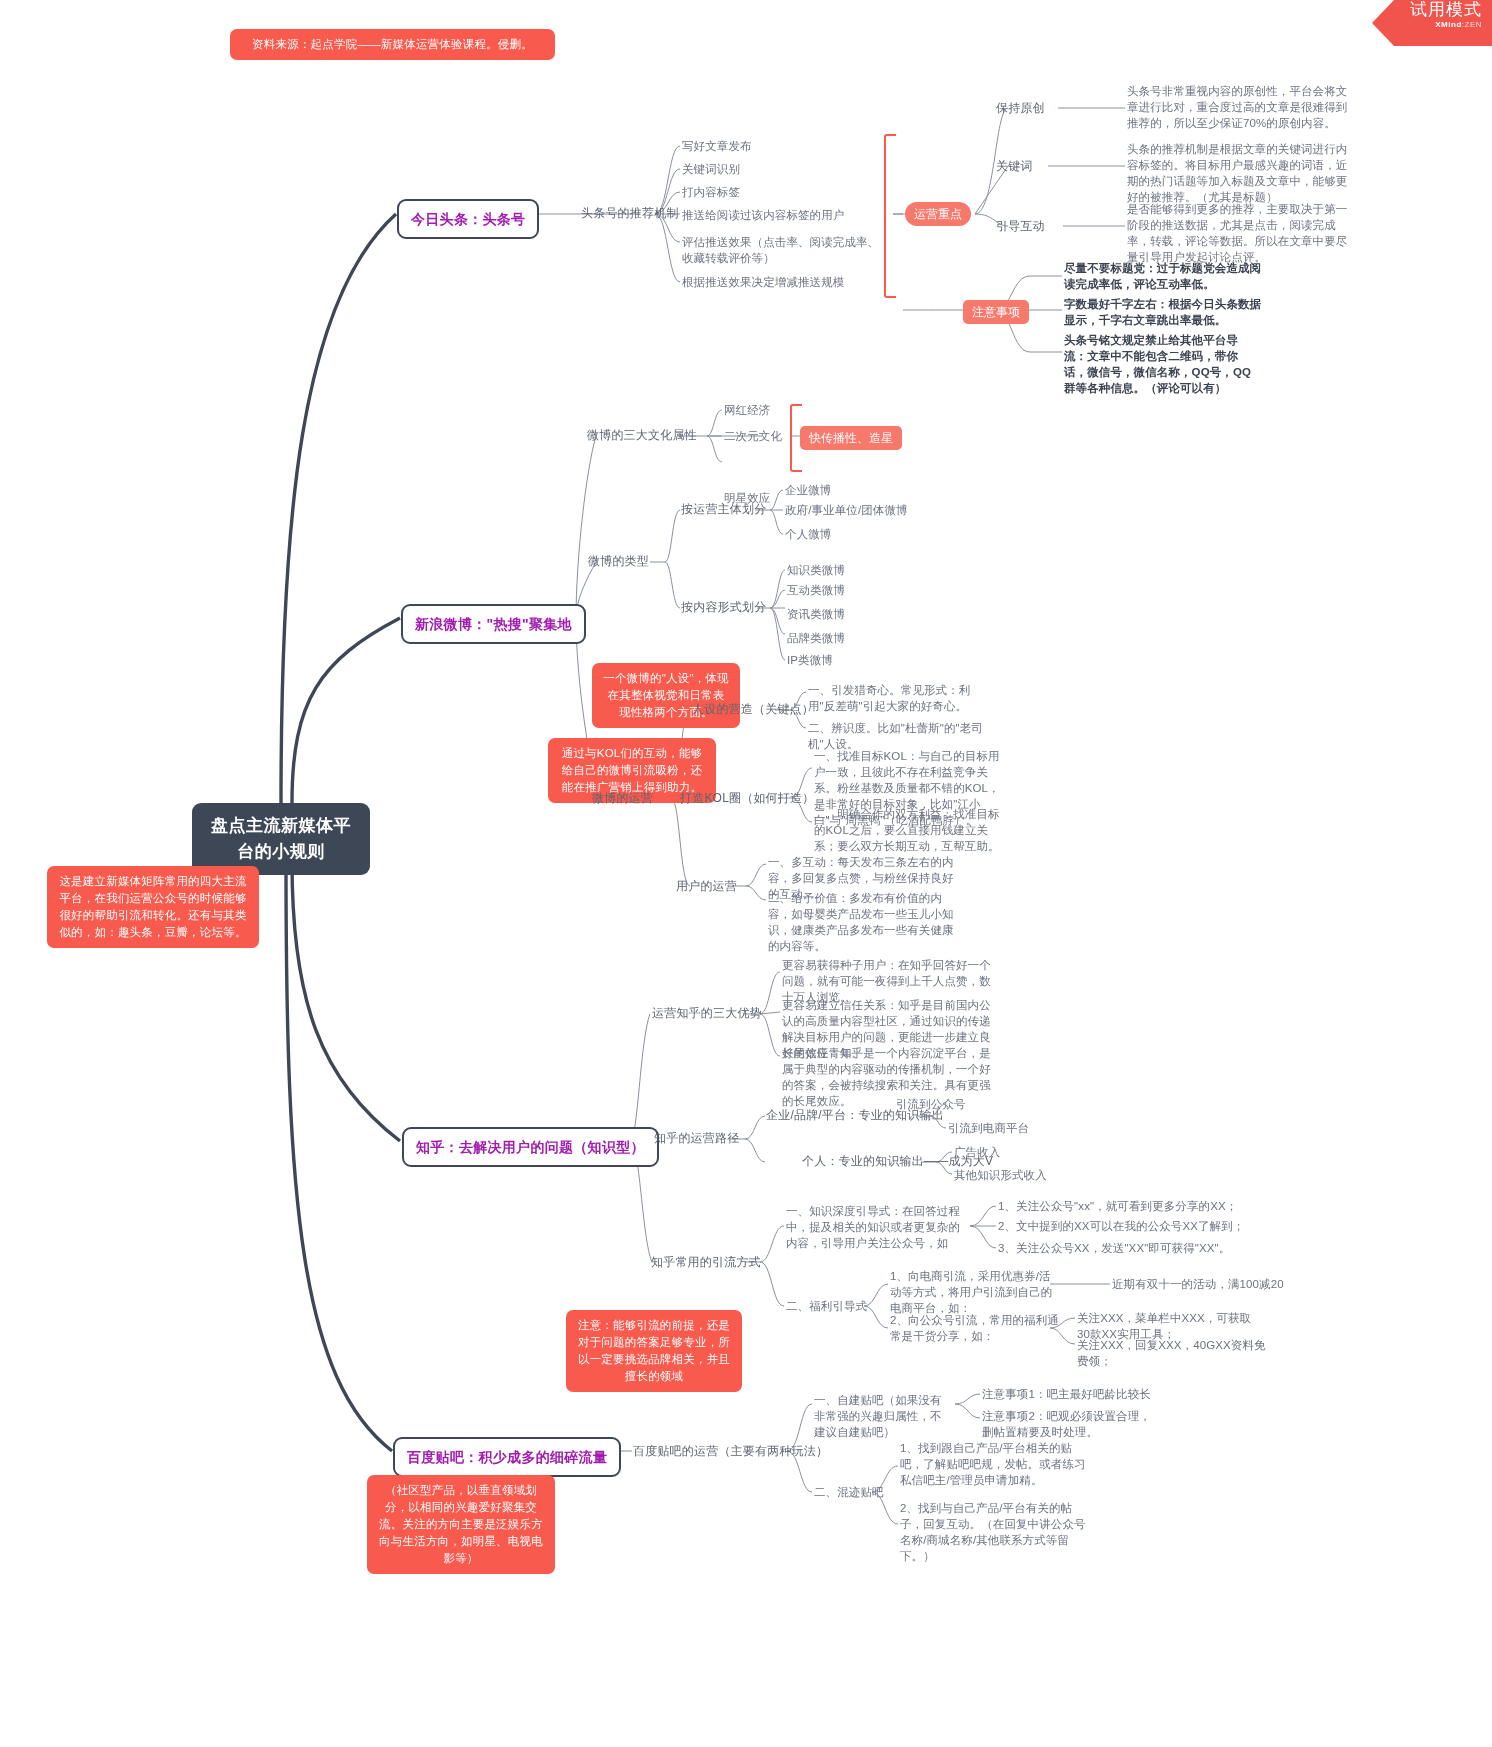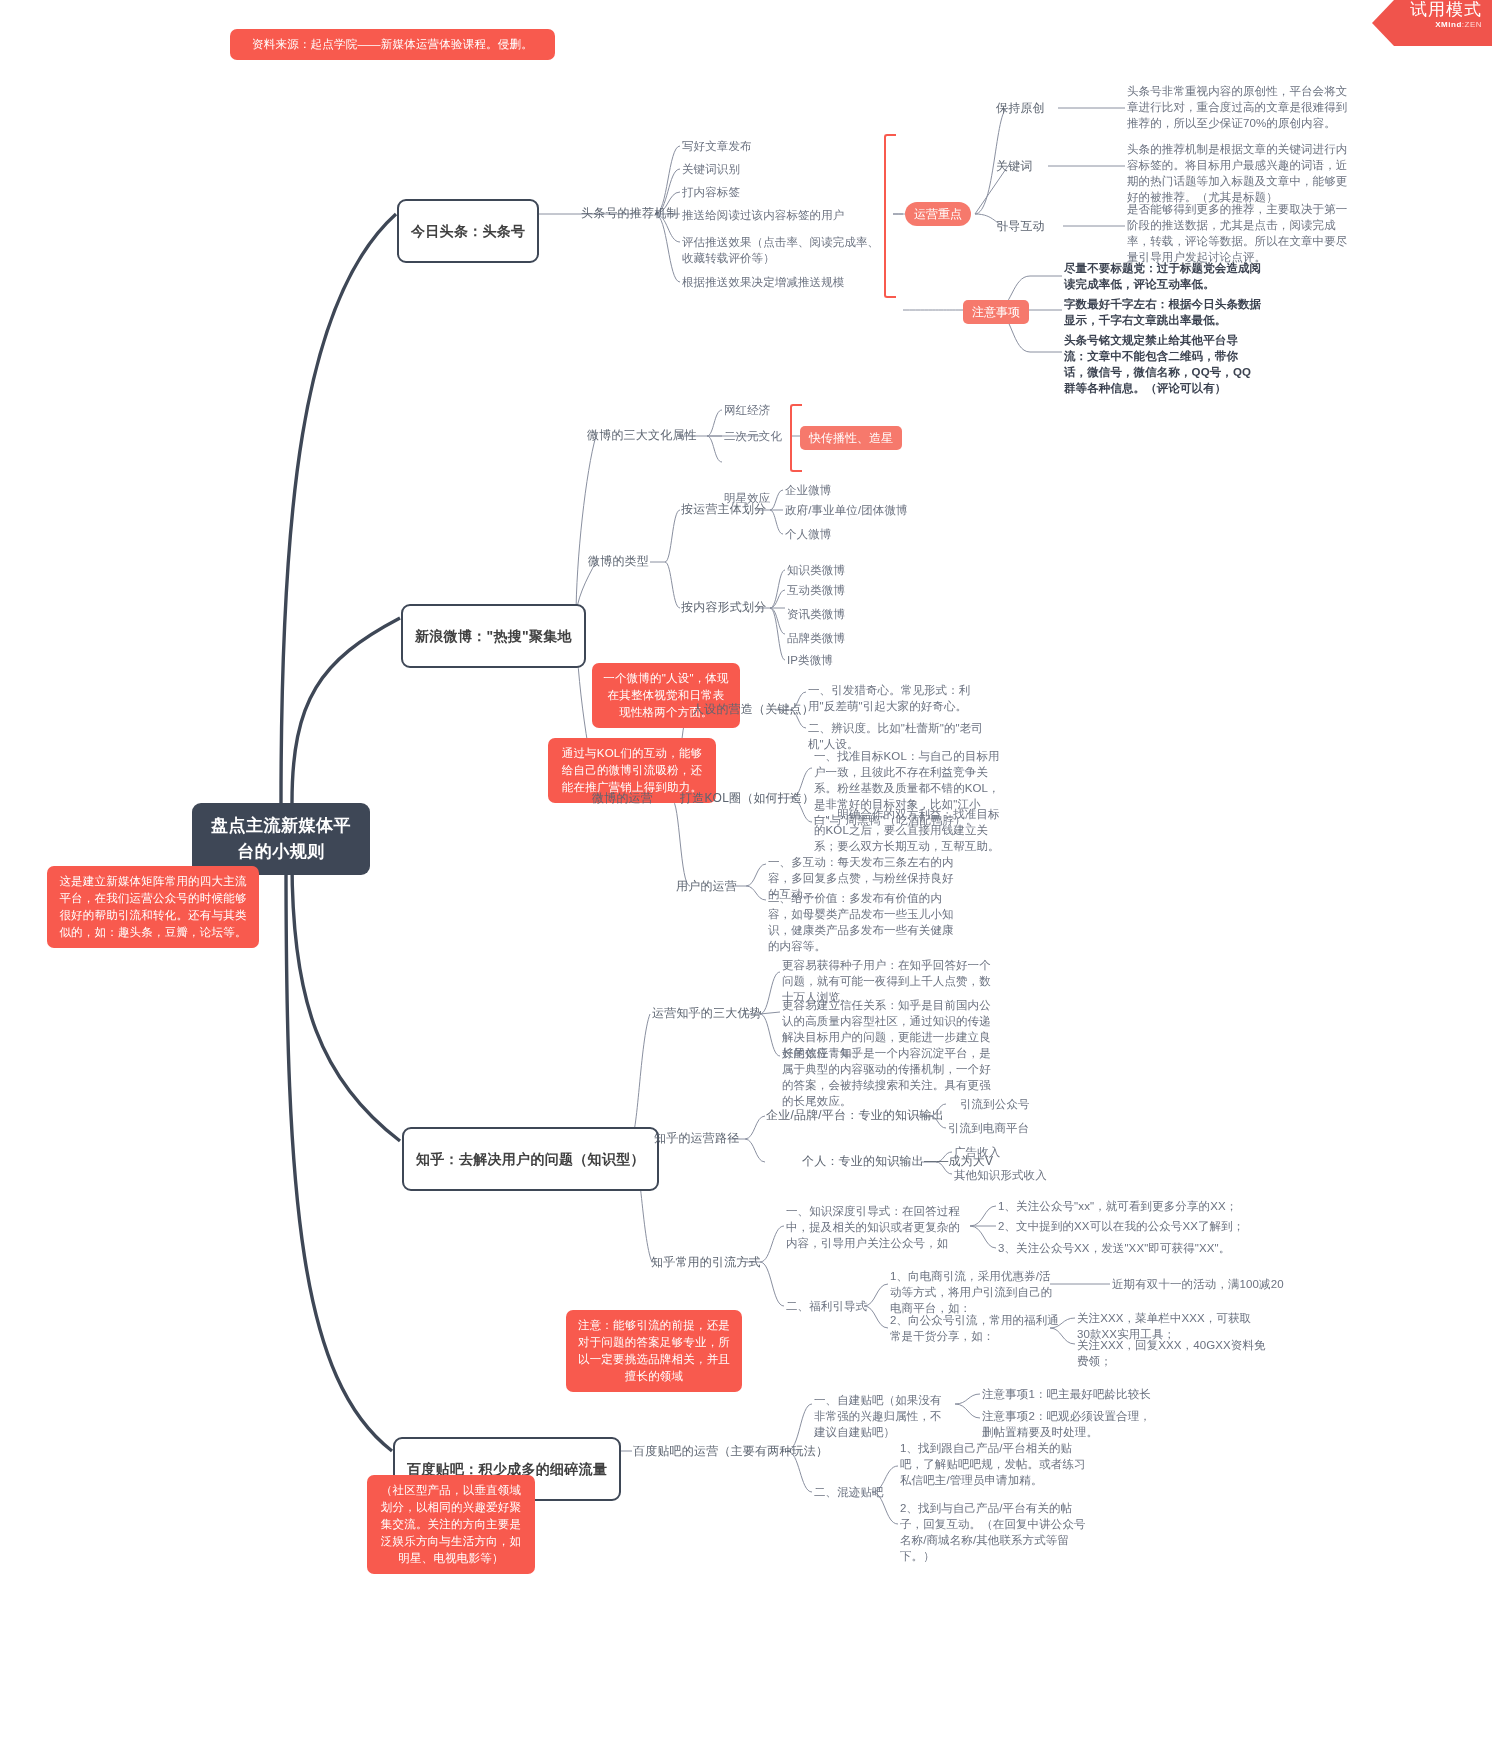"今日头条：头条号" .main { color: #404040 -> #a21caf; padding: 20px 12px -> 8px 12px }
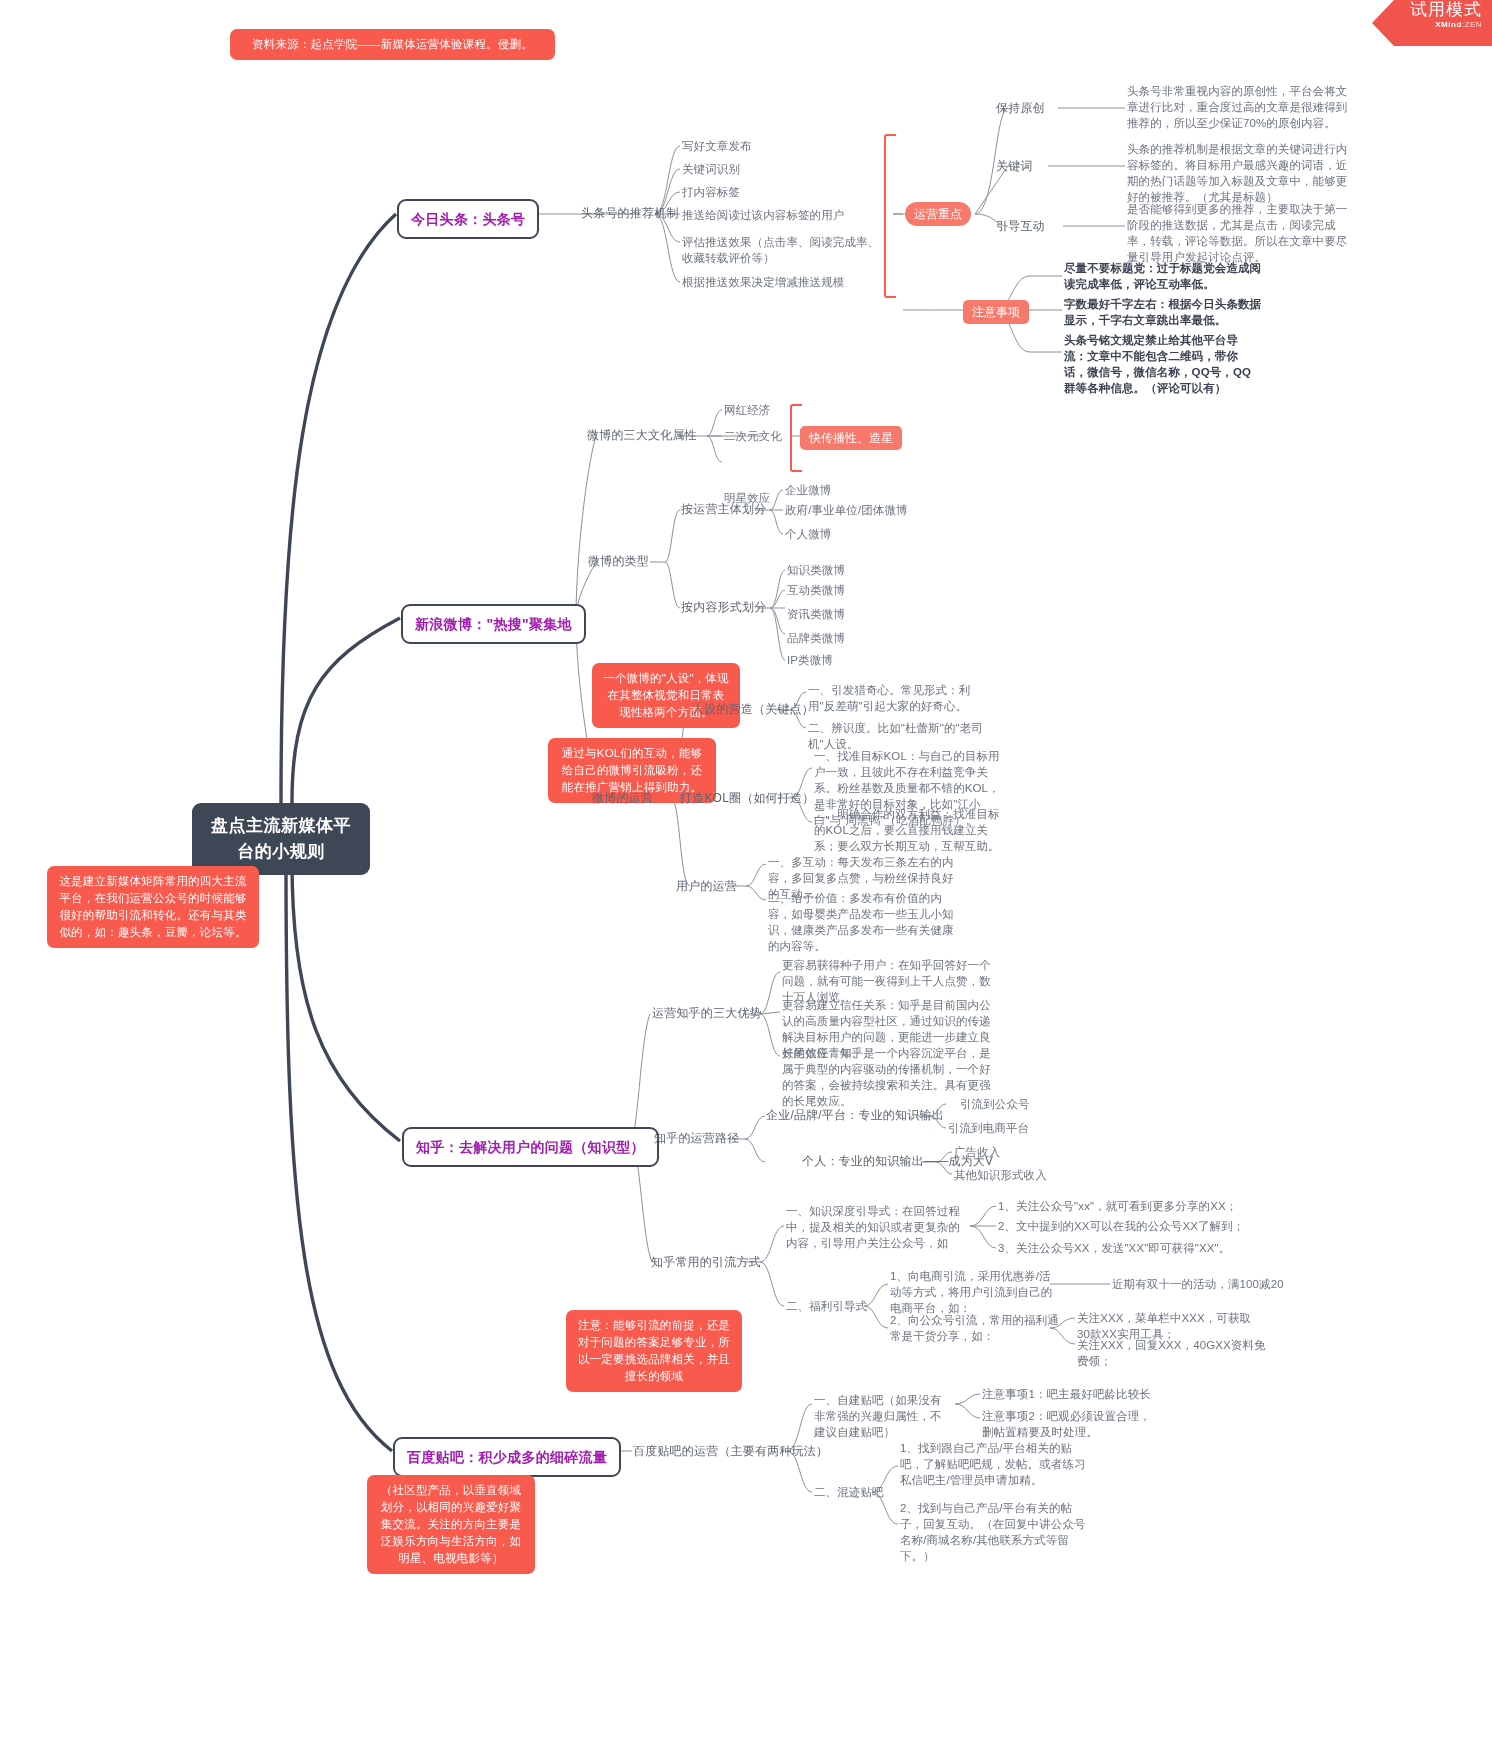"引流到公众号" div.node { left: 960px -> 896px }
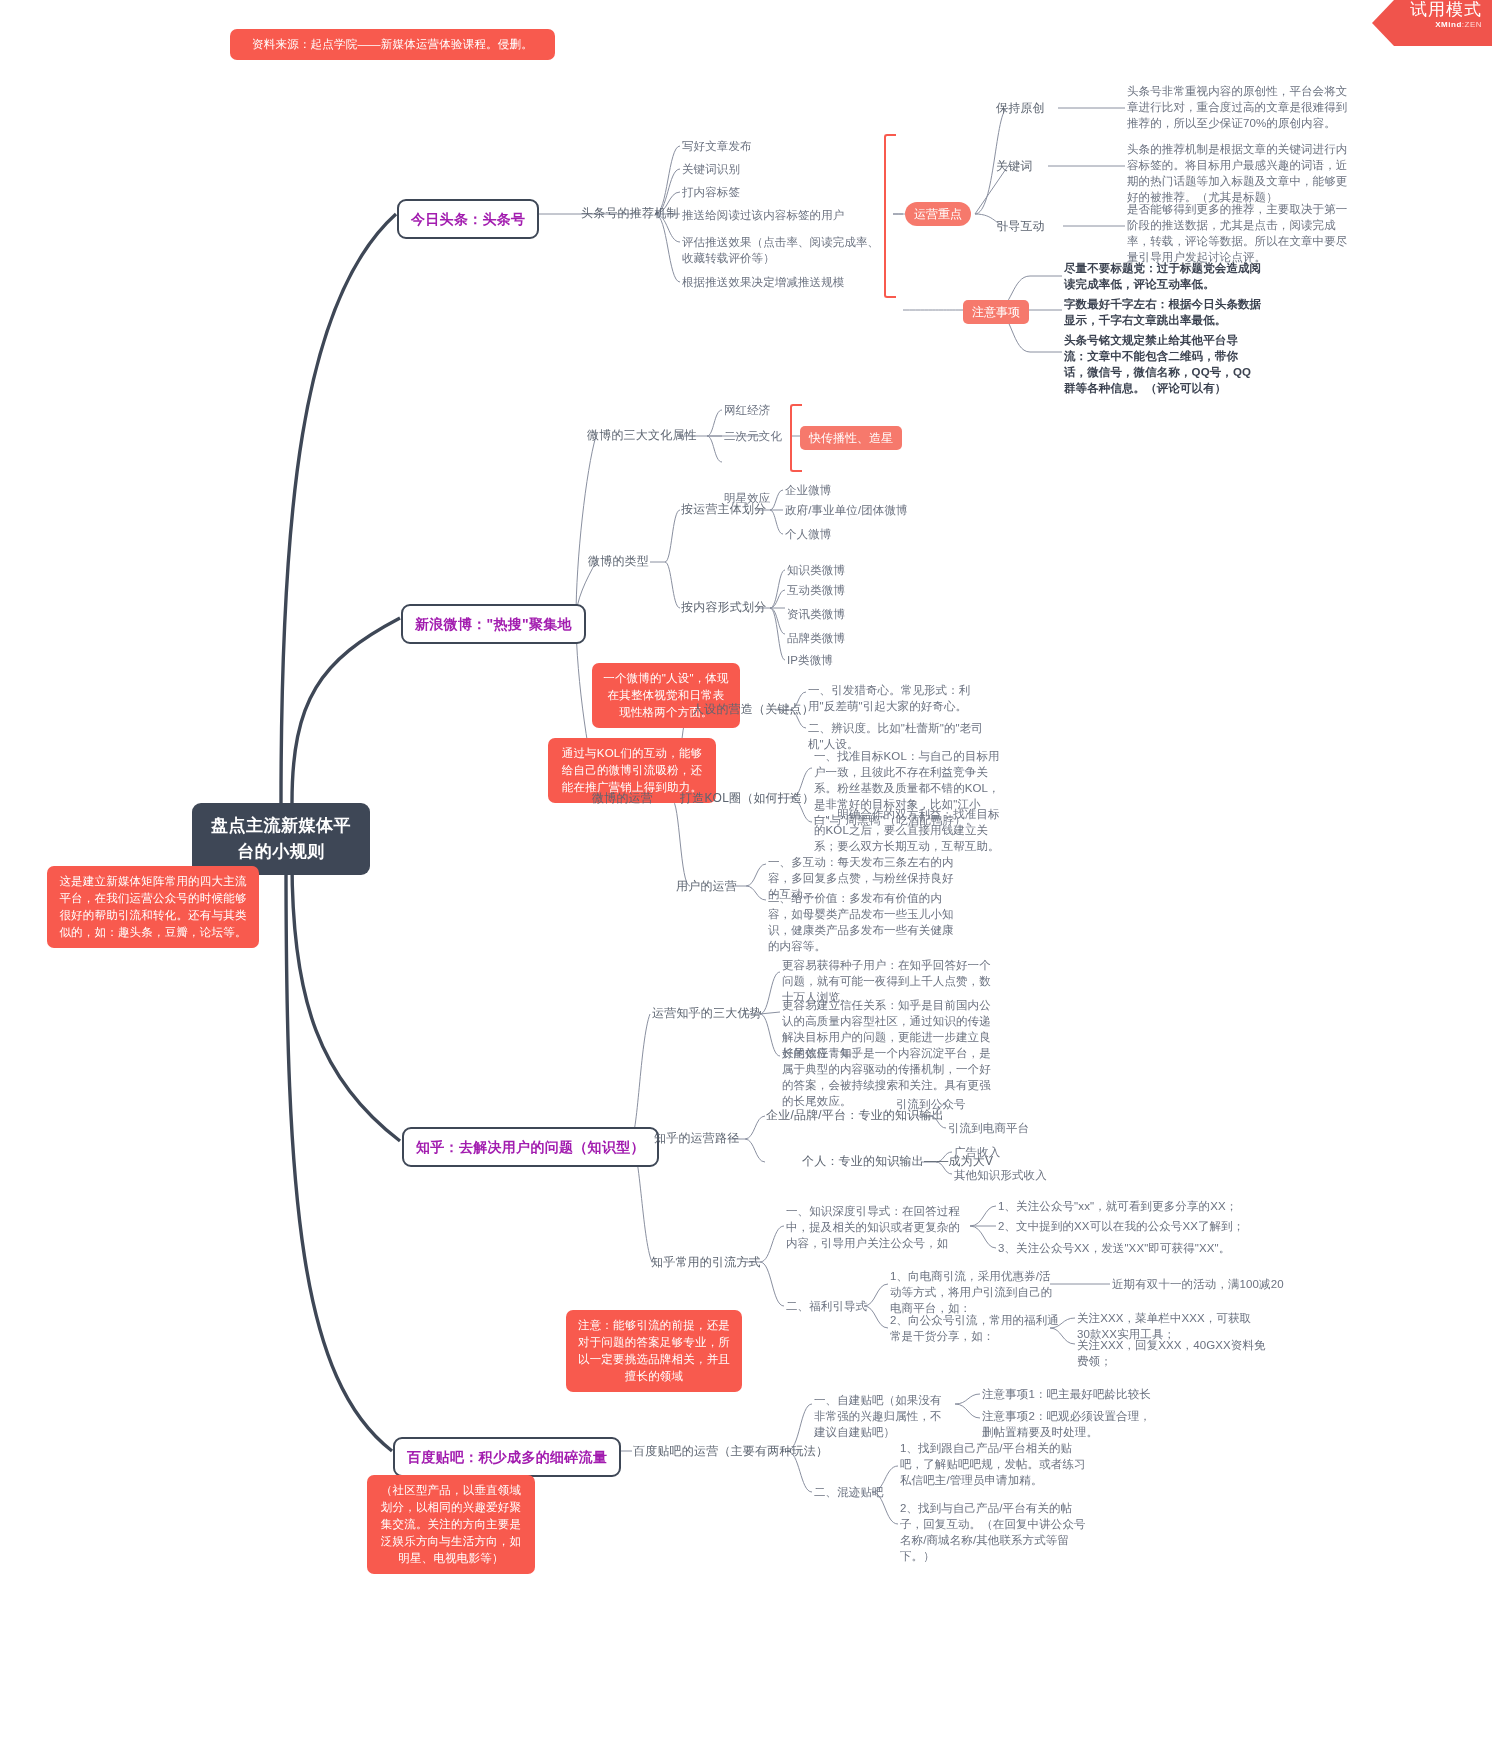"（社区型产品，以垂直领域划分，以相同的兴趣爱好聚集交流。关注的方向主要是泛娱乐方" div.callout { width: 168px -> 188px }
